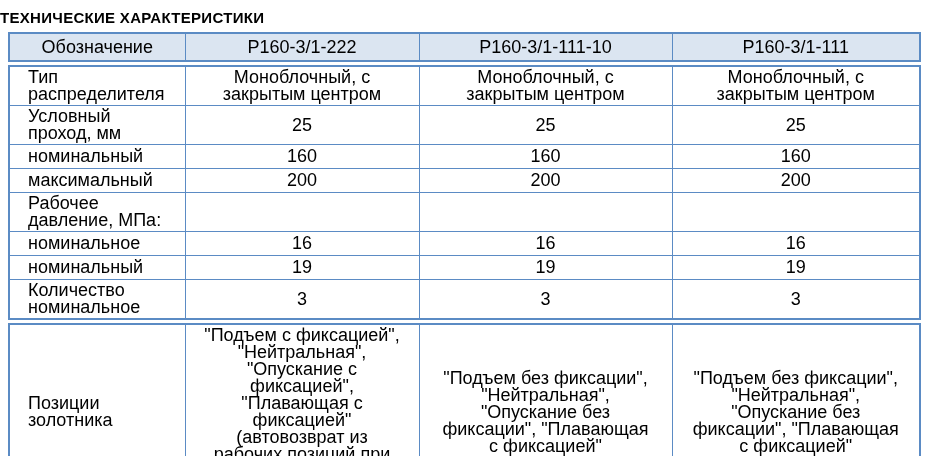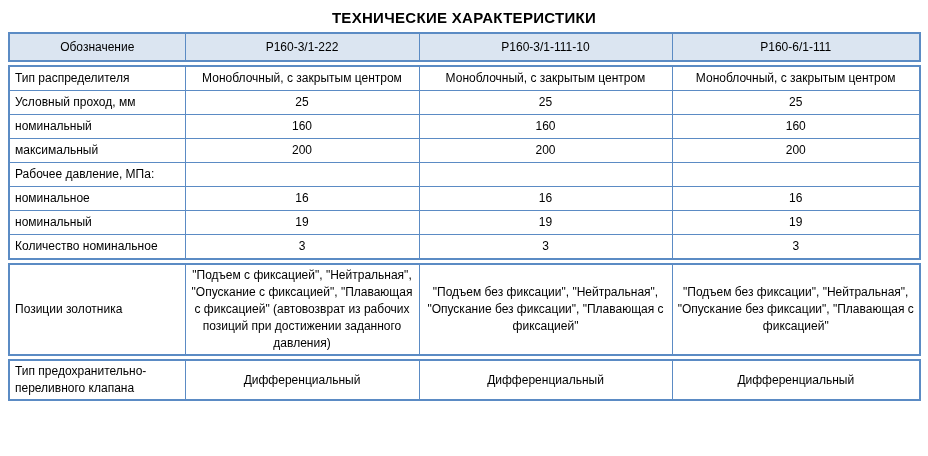"ТЕХНИЧЕСКИЕ ХАРАКТЕРИСТИКИ" .page-title { text-align: center -> none }
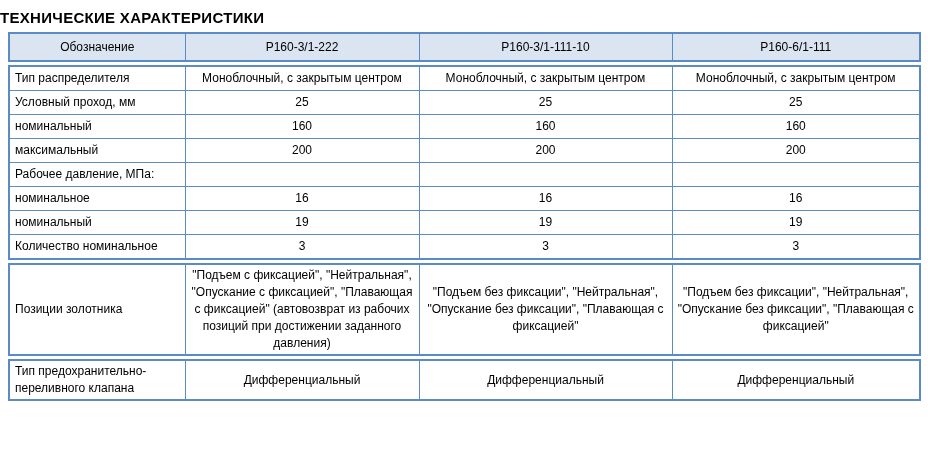"Обозначение" table.spec th, table.spec td { font-size: 12px -> 18px; padding: 2px 5px -> 2px 18px }
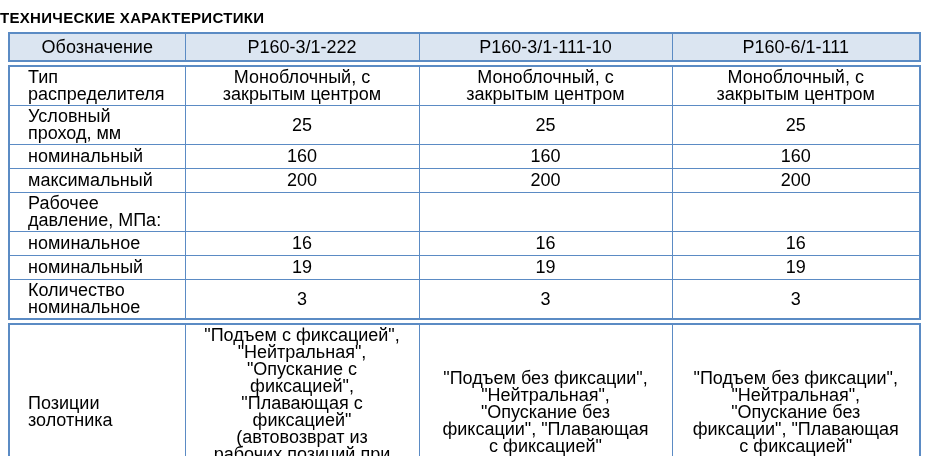"Р160-6/1-111" th { text: Р160-6/1-111 -> Р160-3/1-111 }
